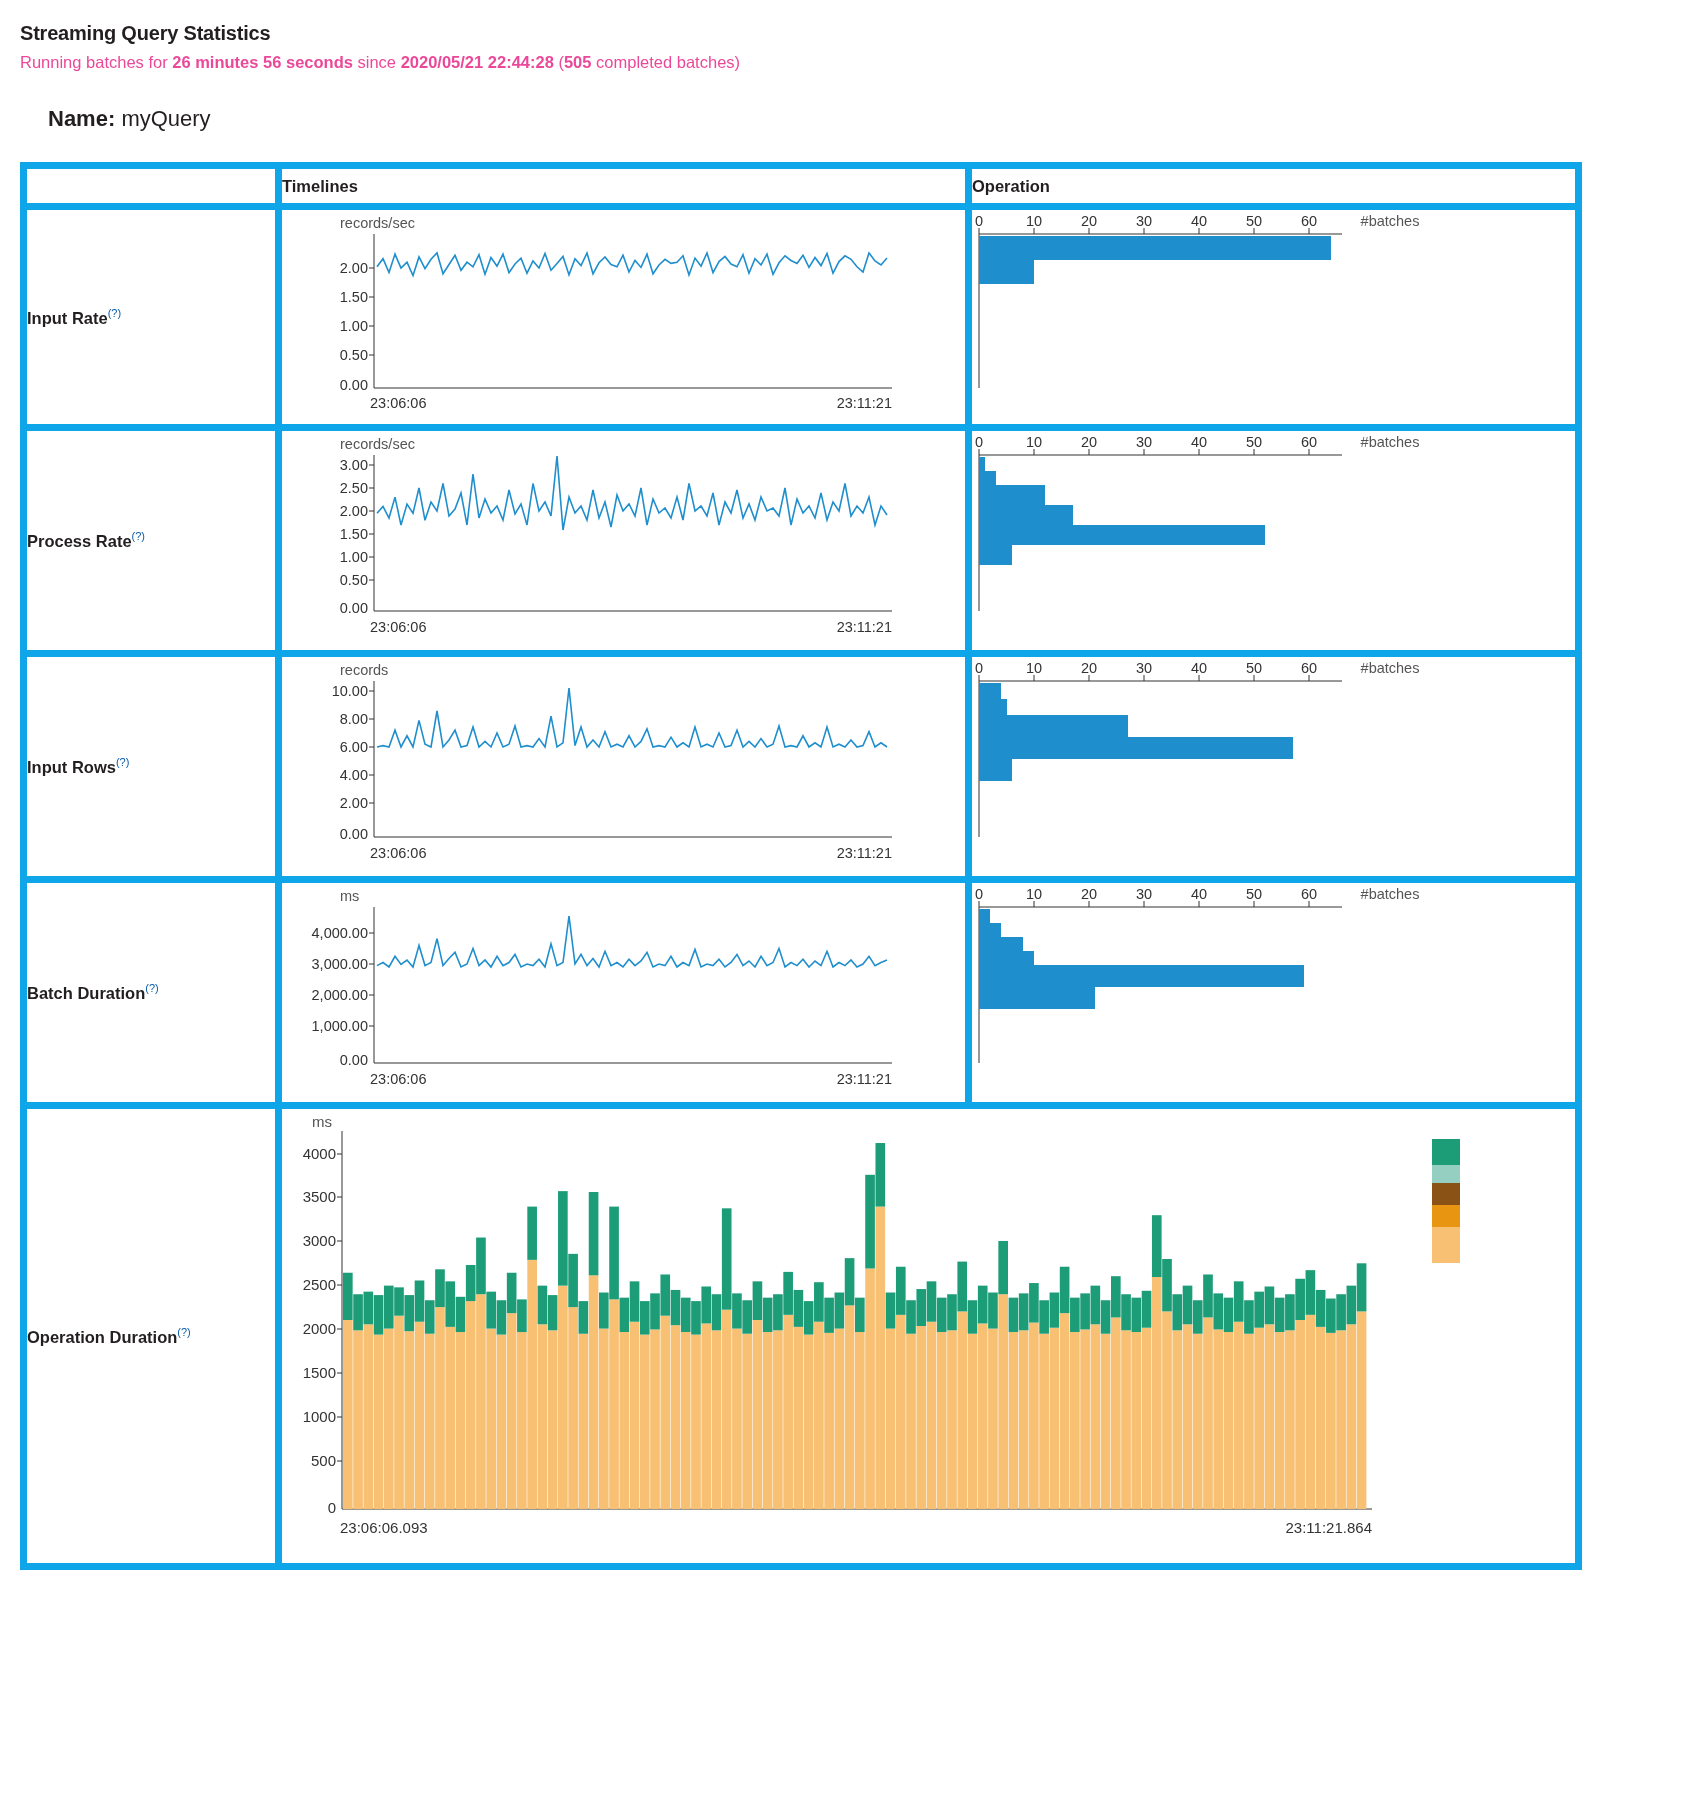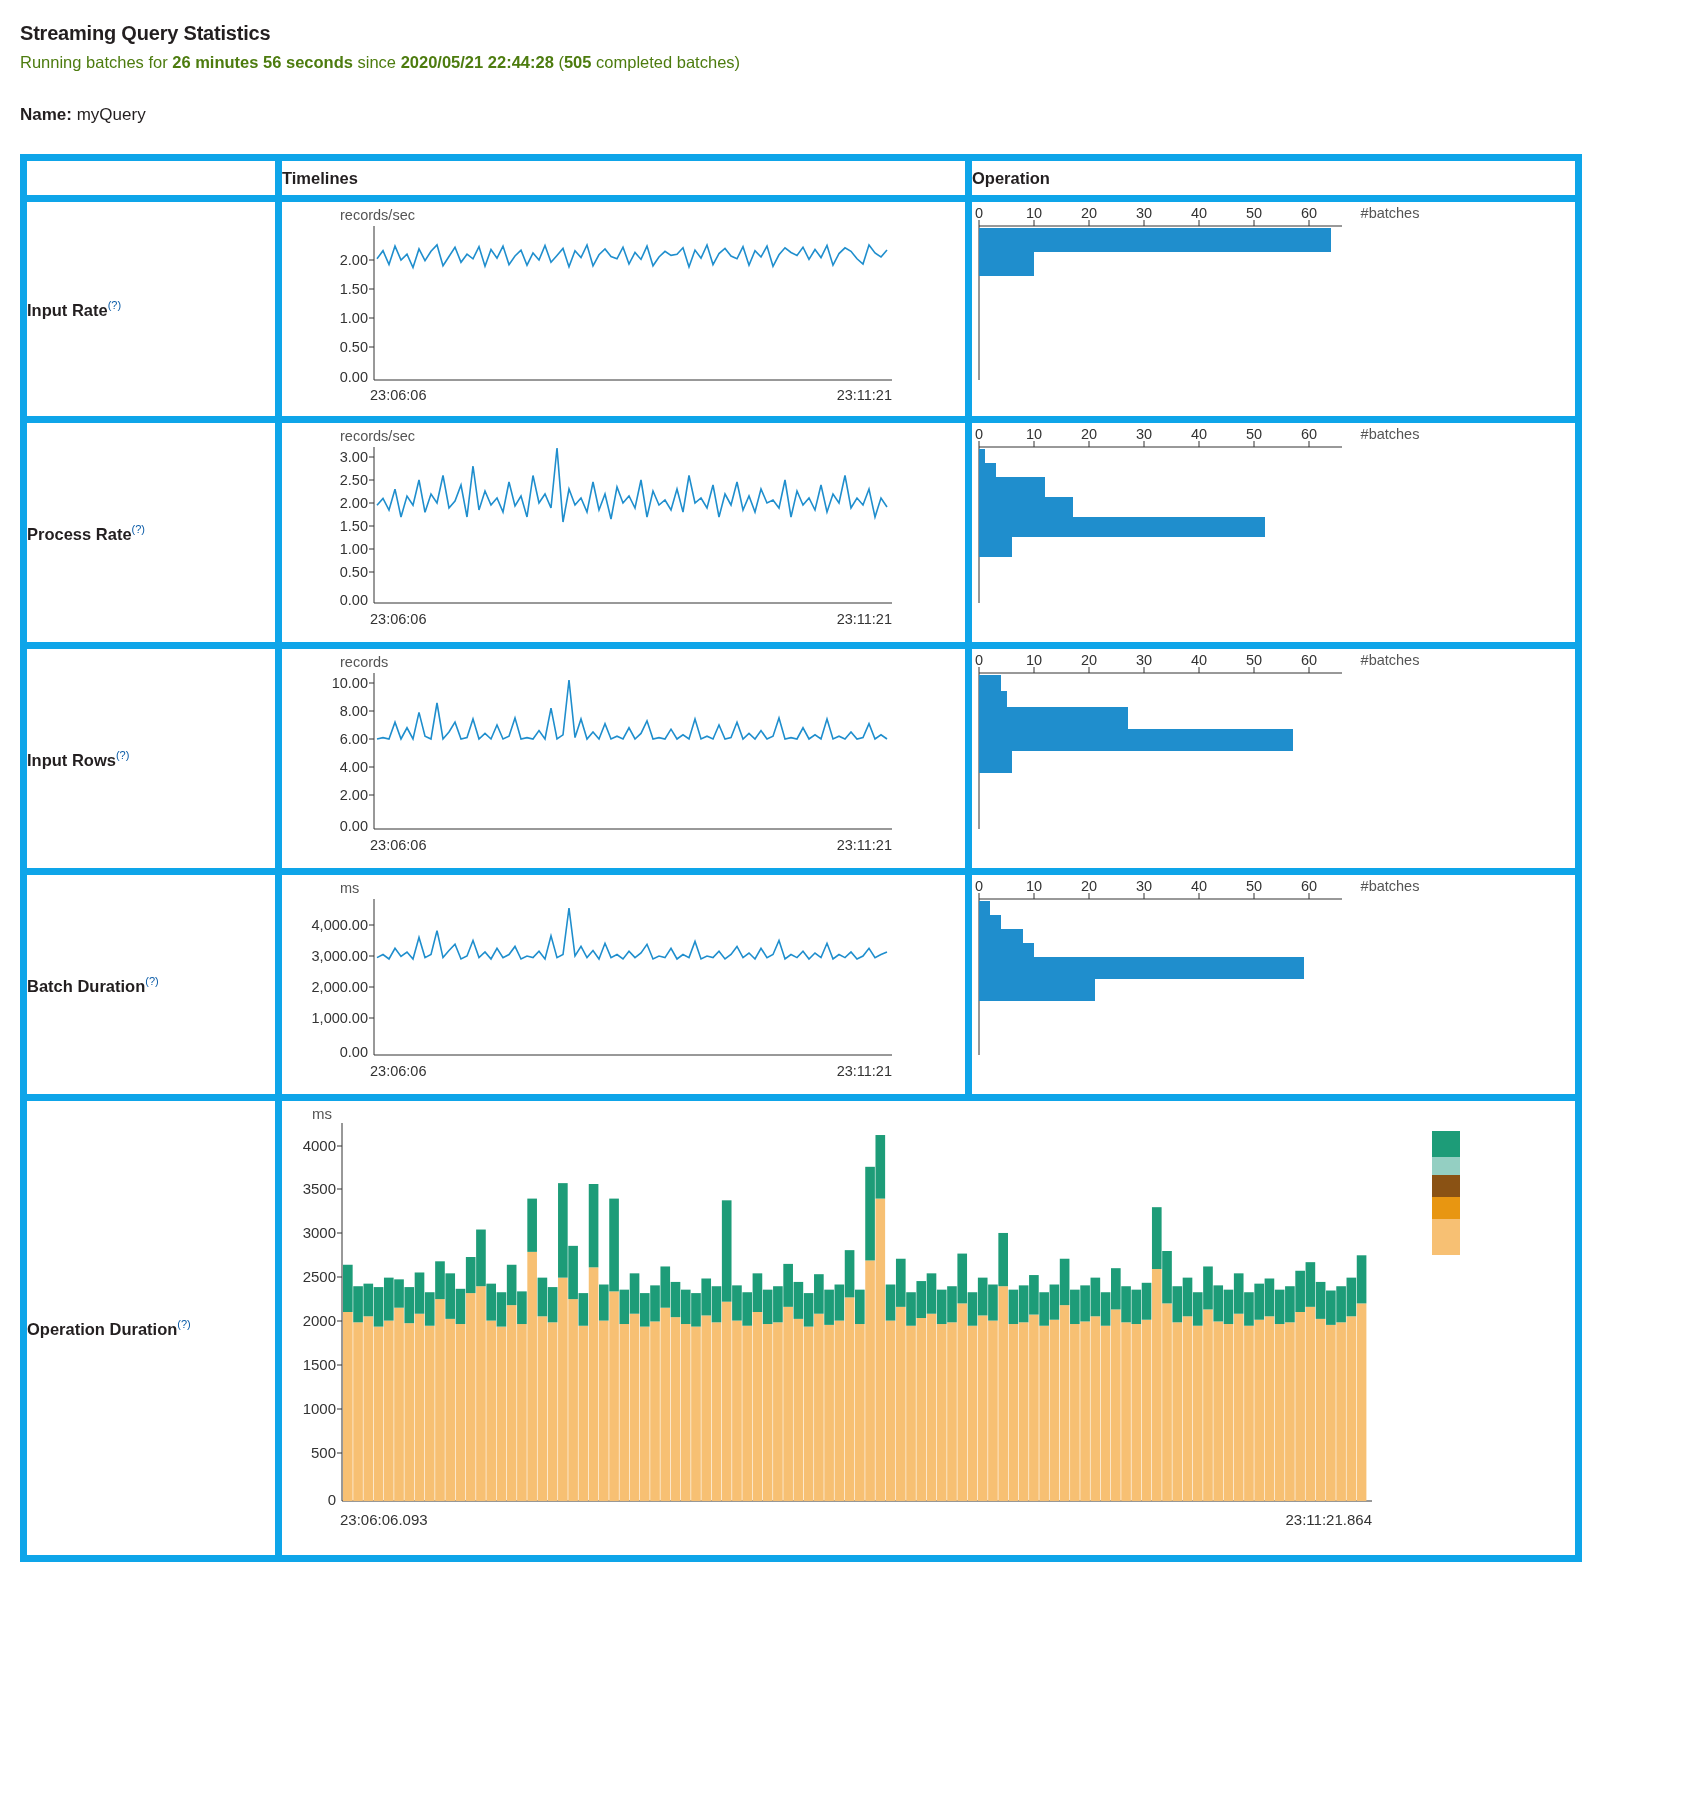"Running batches for 26 minutes" .subtitle { color: #4d7c0f -> #ec4899 }
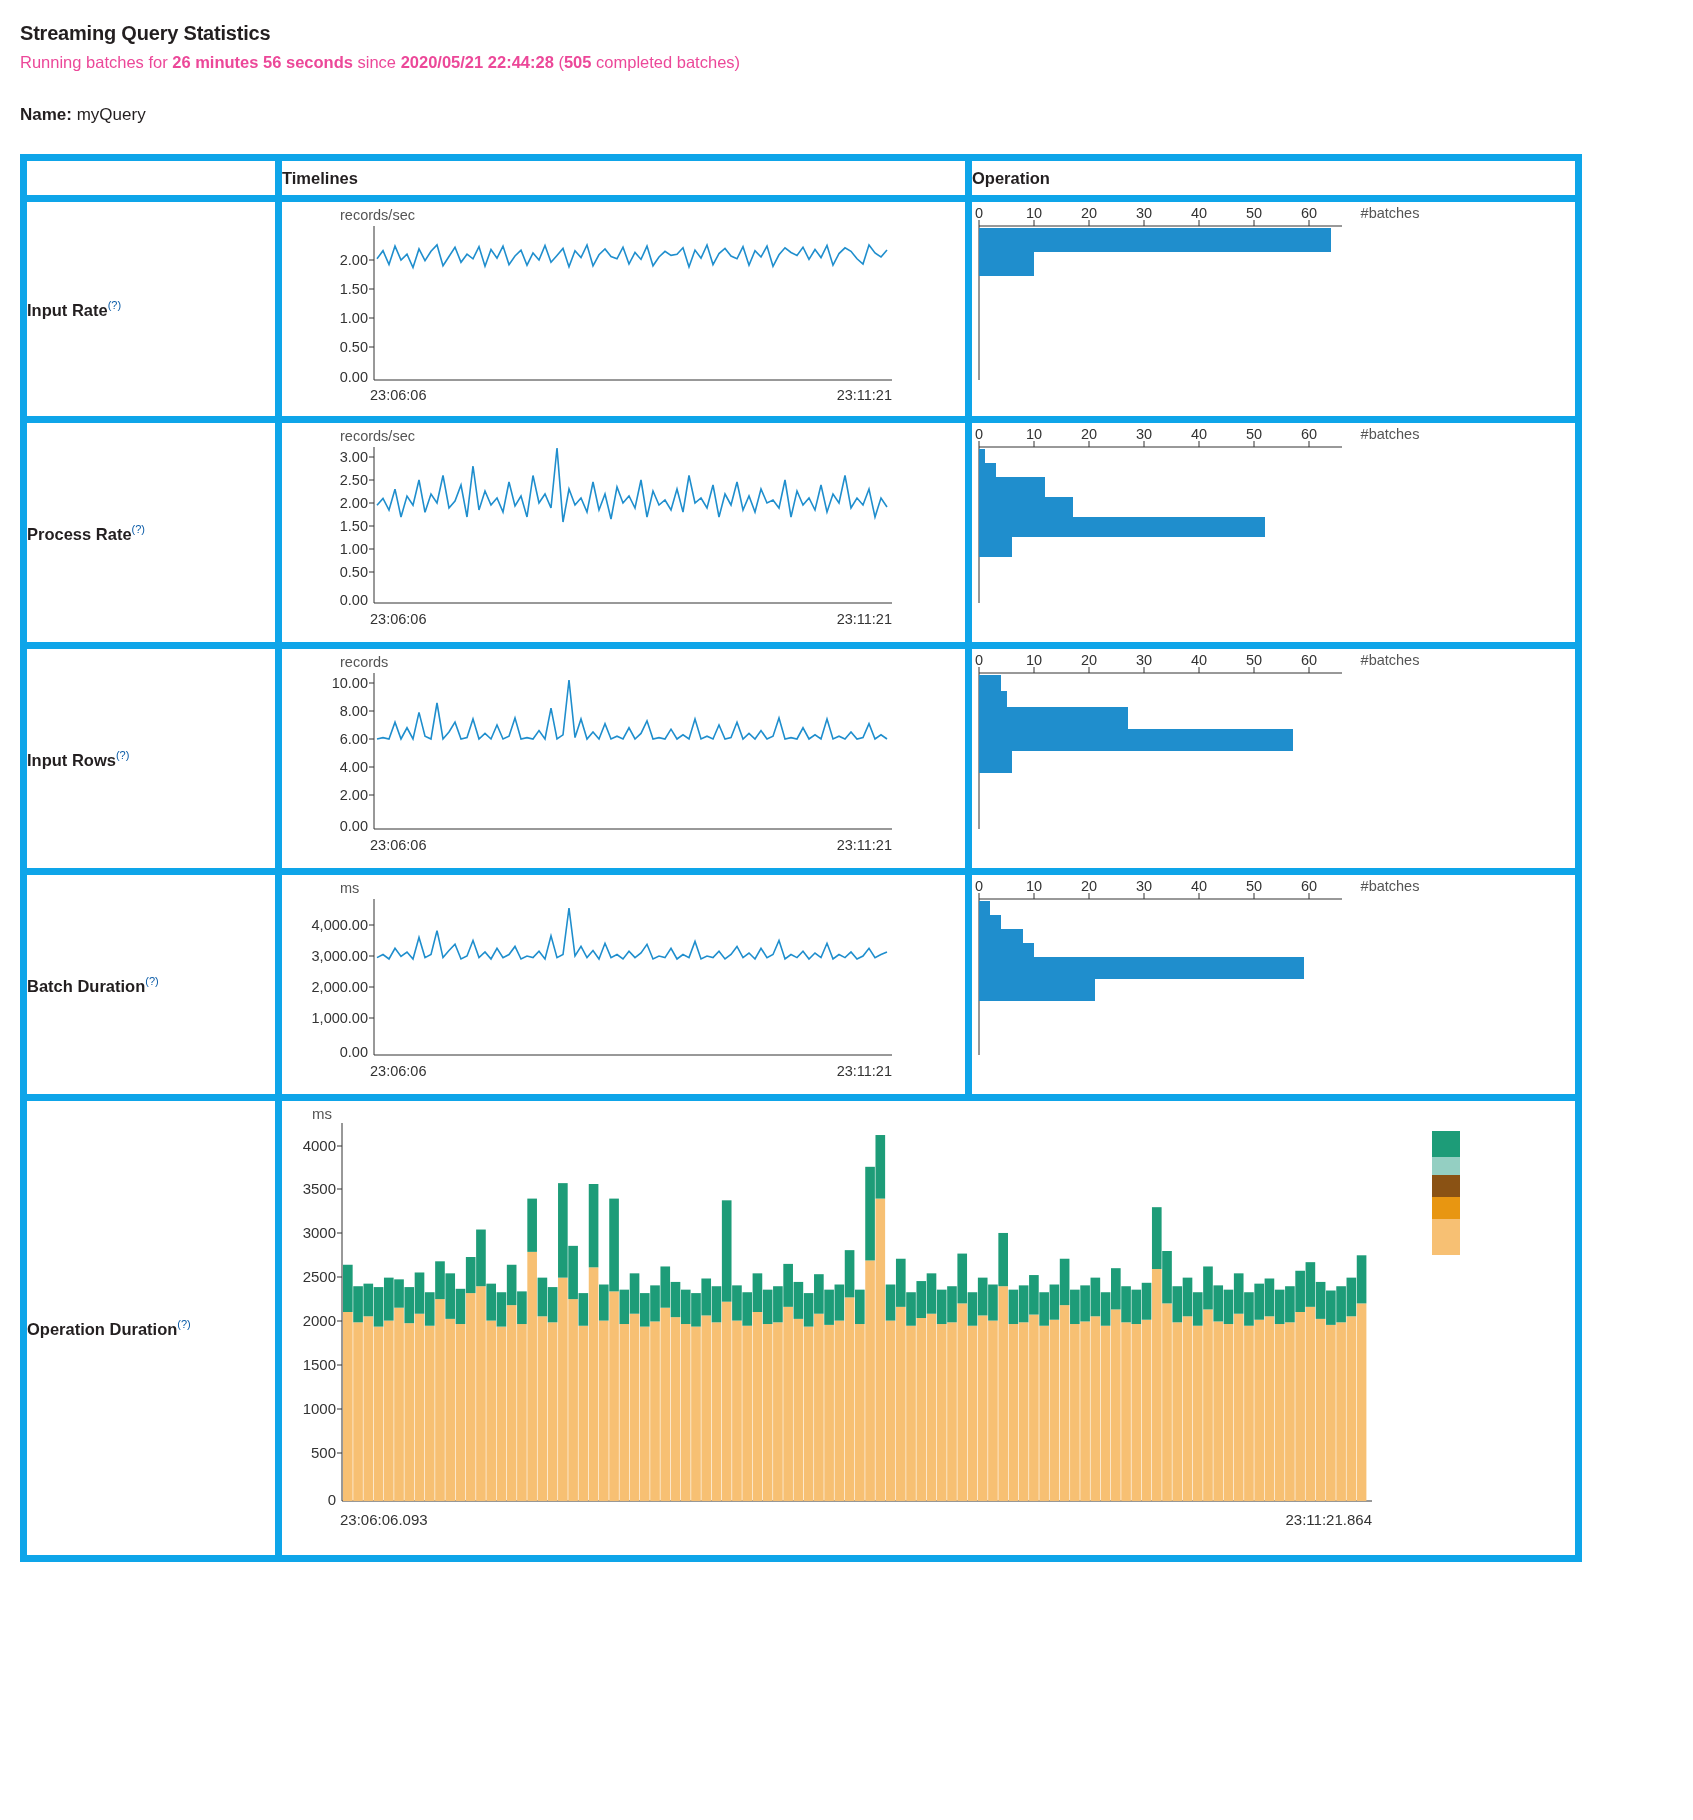"Name: myQuery" .meta { font-size: 17px -> 22px; margin-left: none -> 28px }
